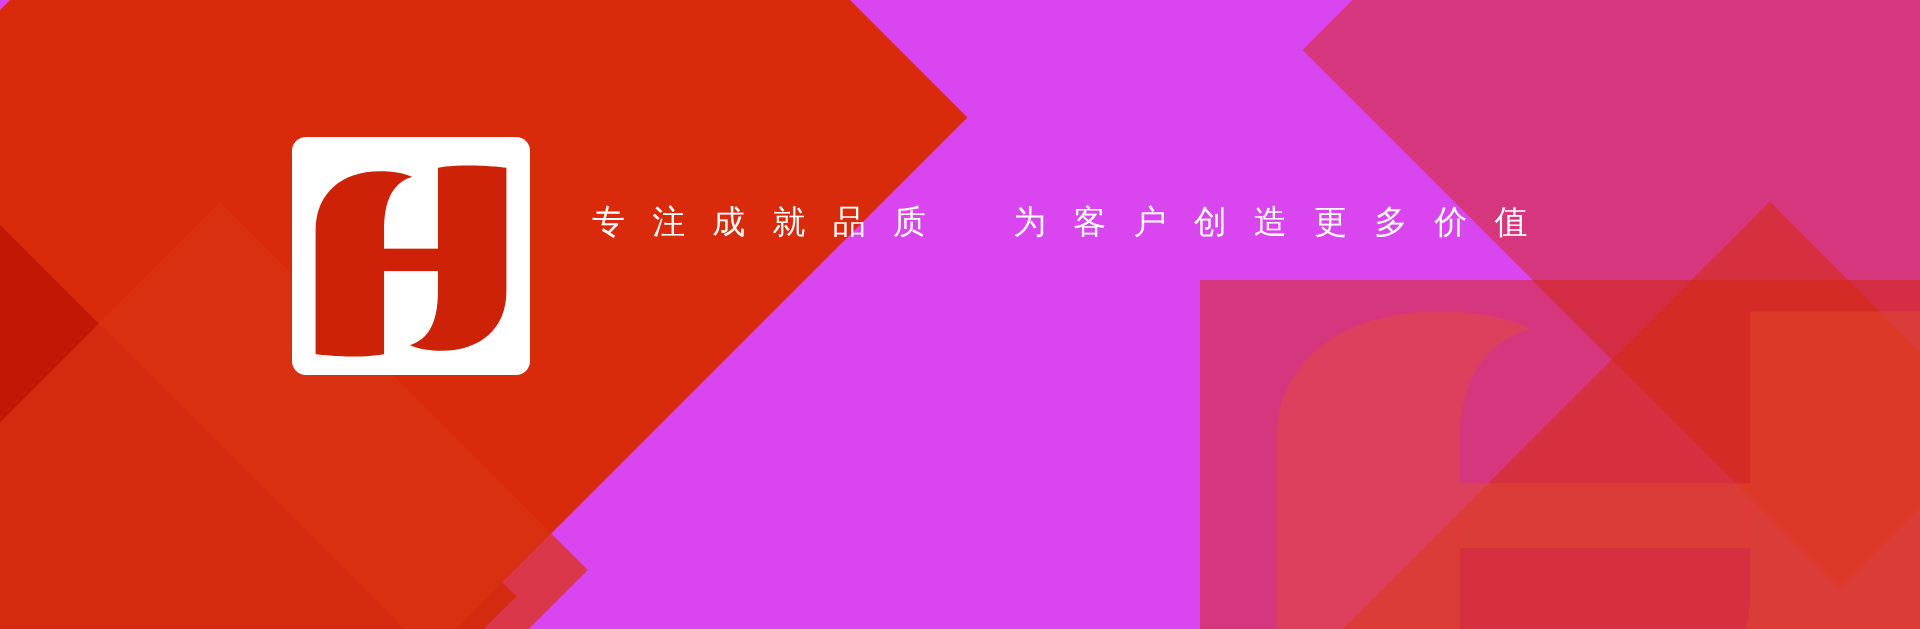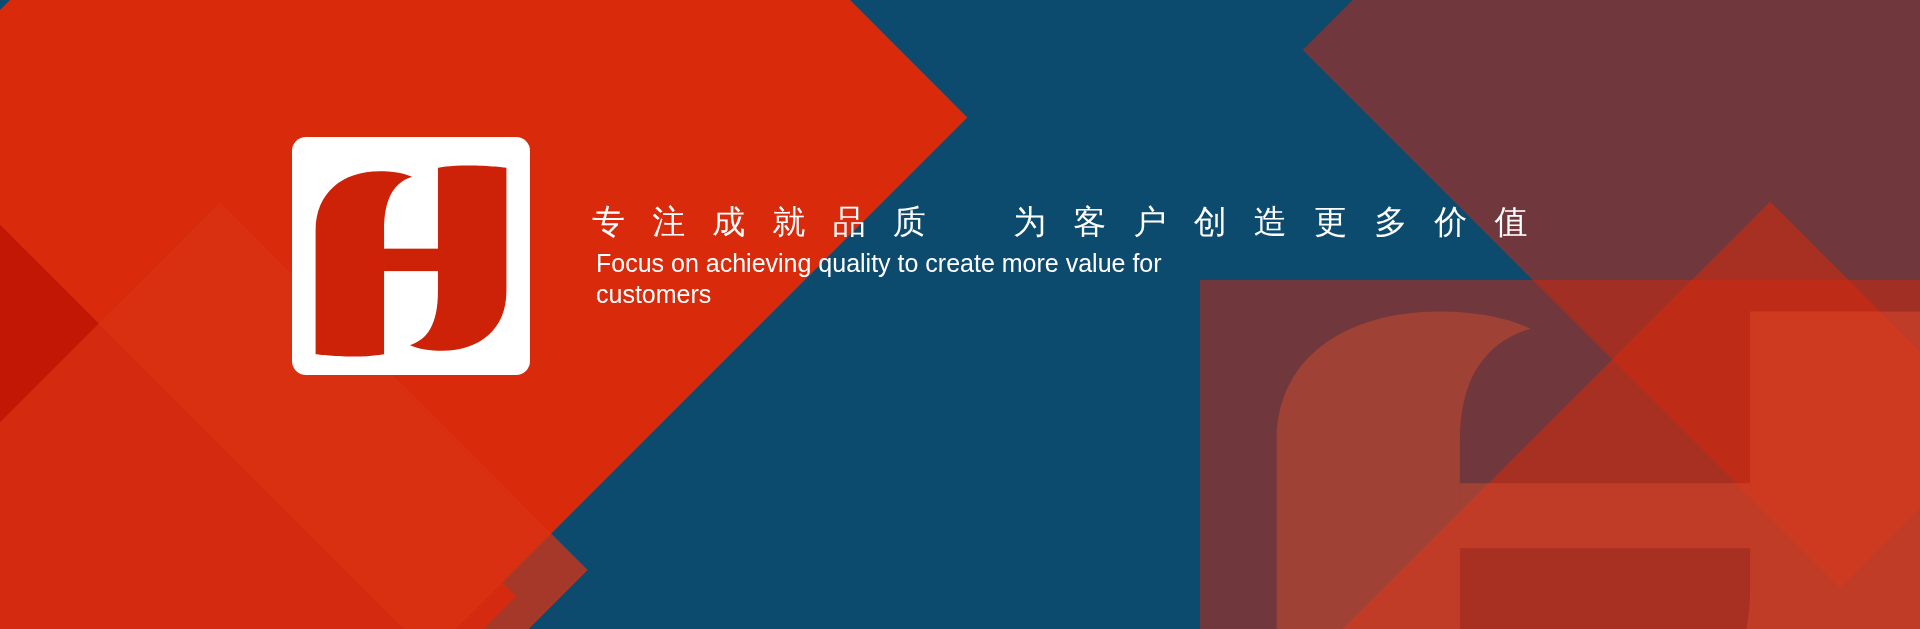"专 注 成 就 品" #banner { background: #0c4a6e -> #d946ef }
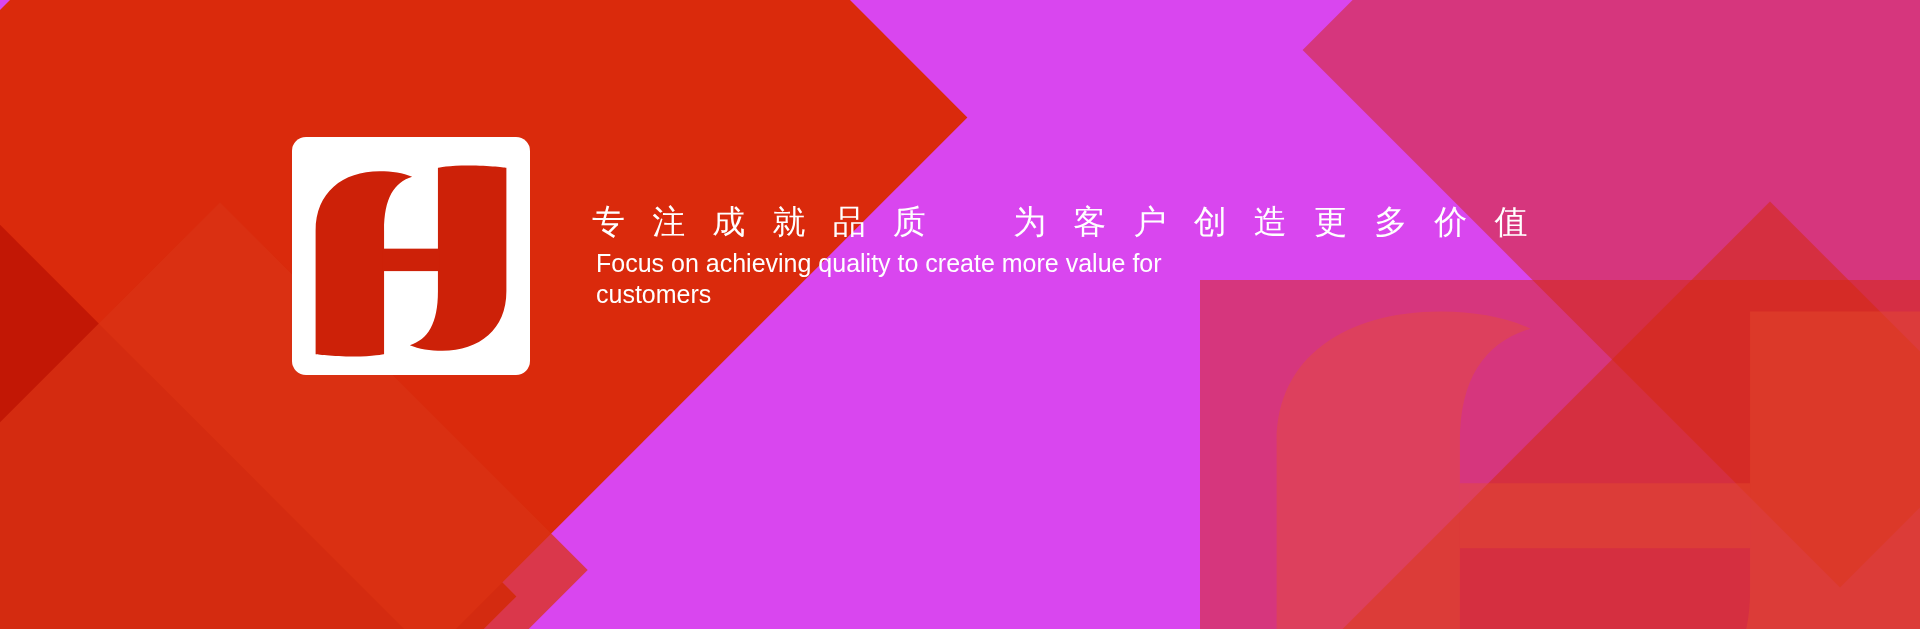"Focus on achieving quality to" div.subline { html: <div>Focus on achieving quality to create more value for customers</div> -> none }
